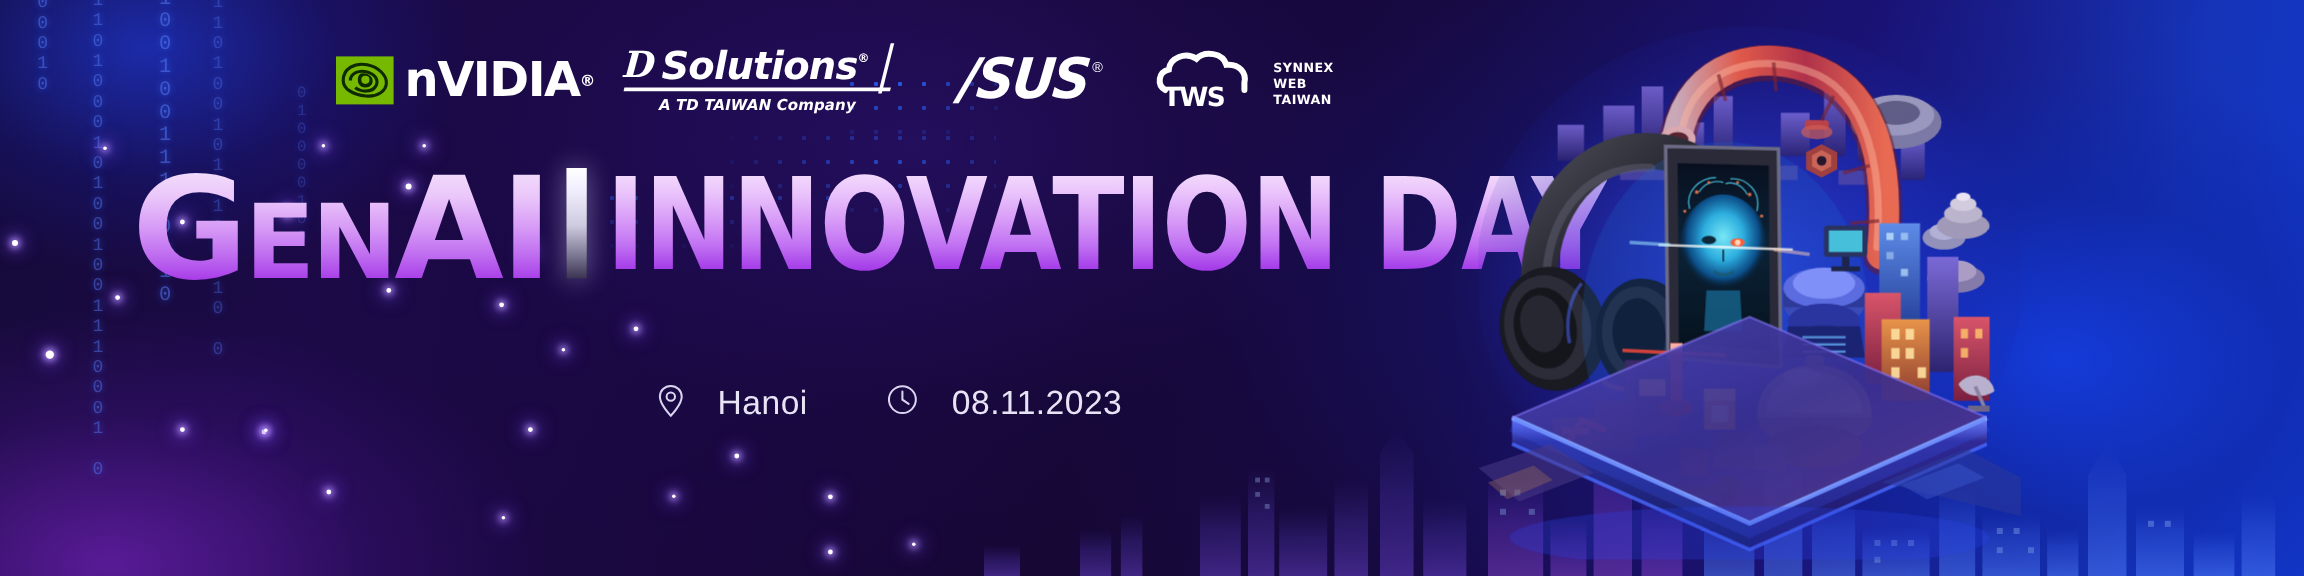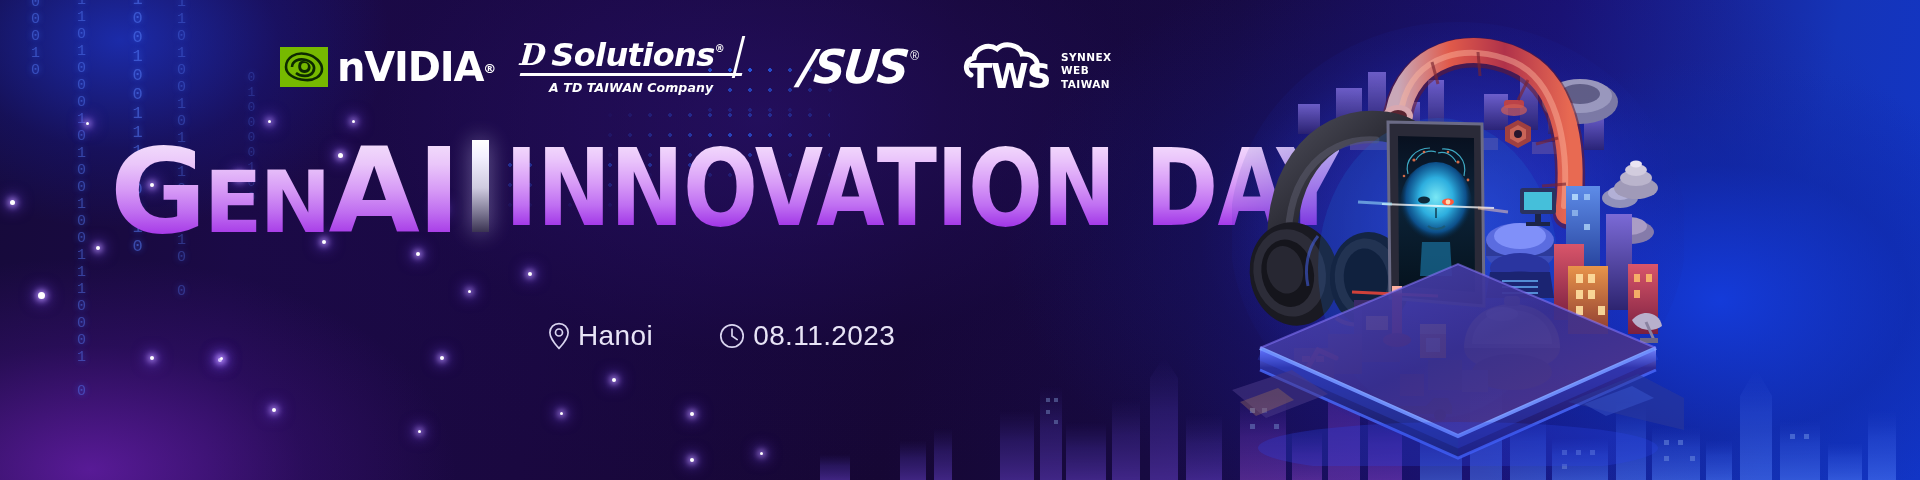"TWS" .tws-word { font-size: 34px -> 22px }
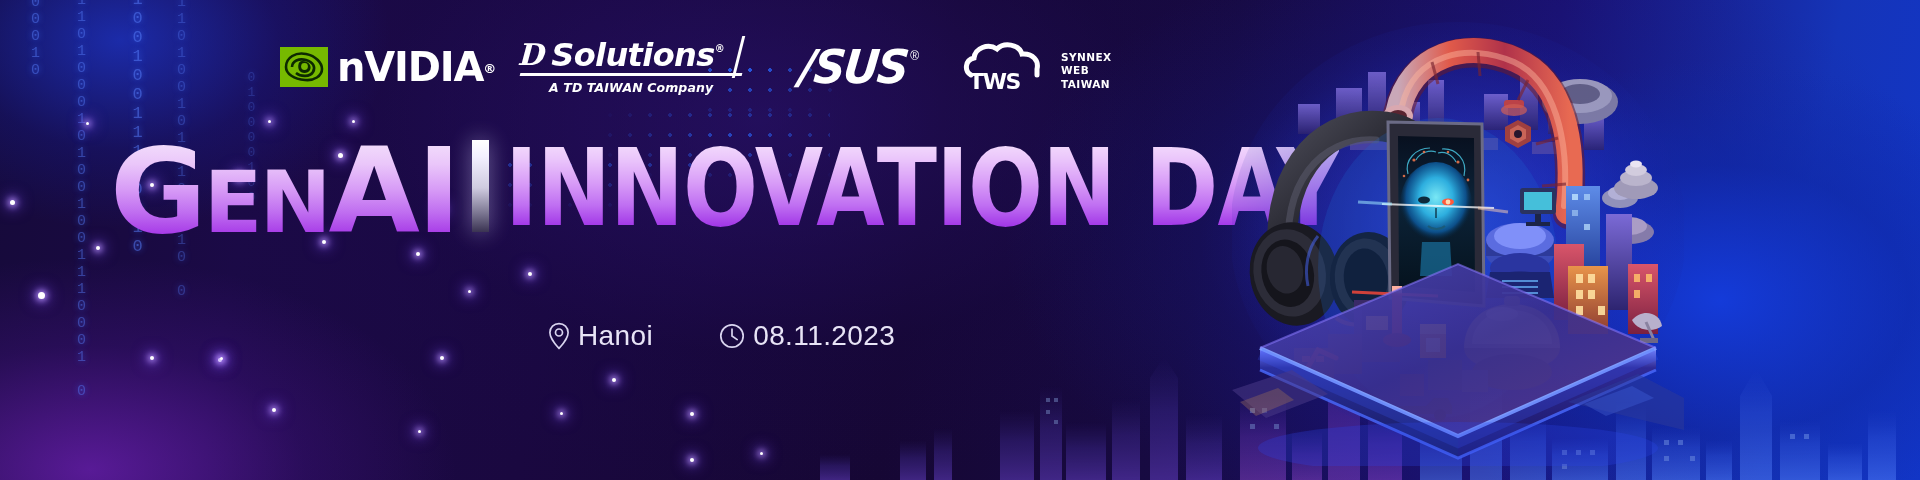"Hanoi" .meta-item { align-items: center -> none; gap: 8px -> 28px }
